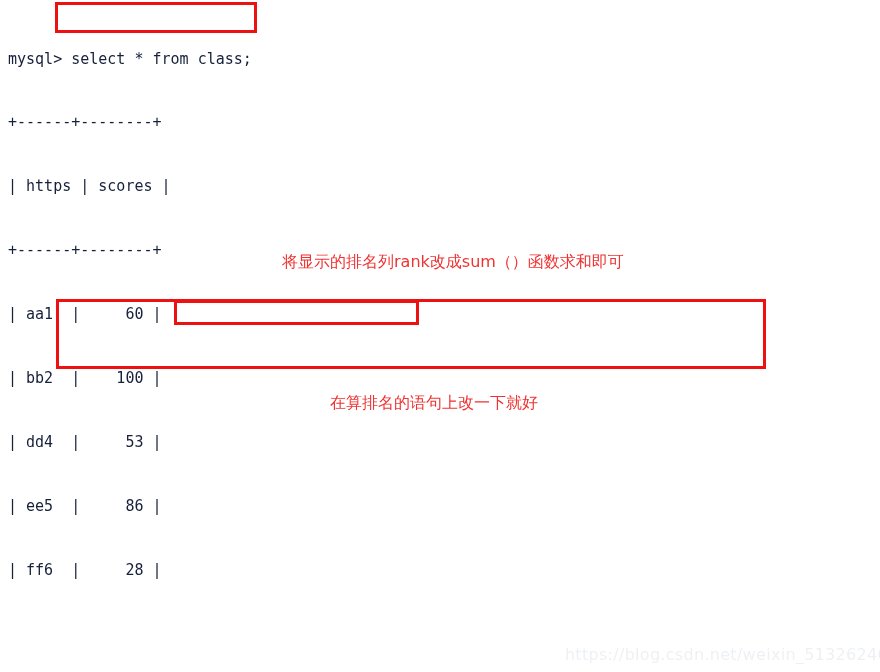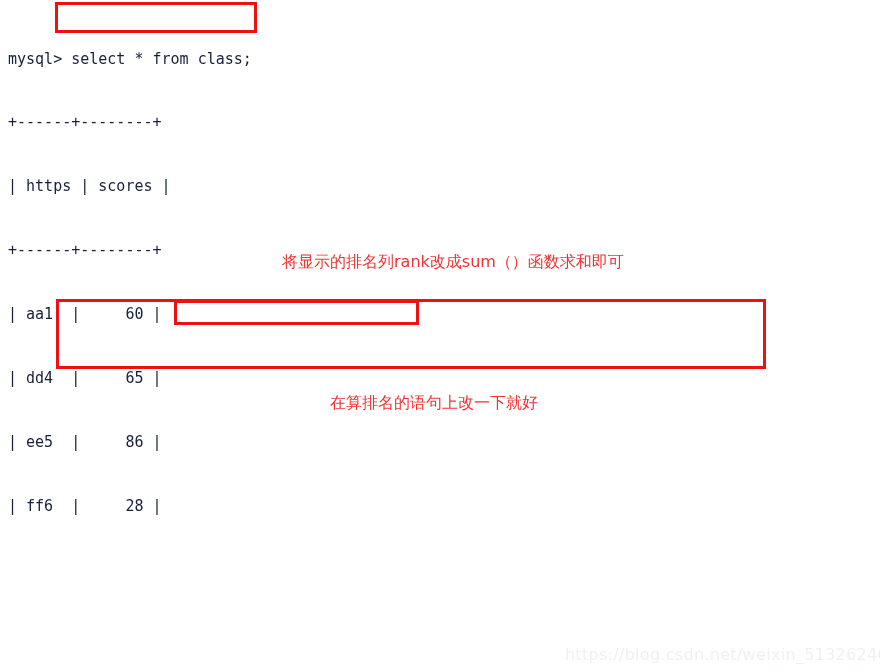"| bb2 | 100 |" div.line { html: none -> <div>| bb2 | 100 |</div> }
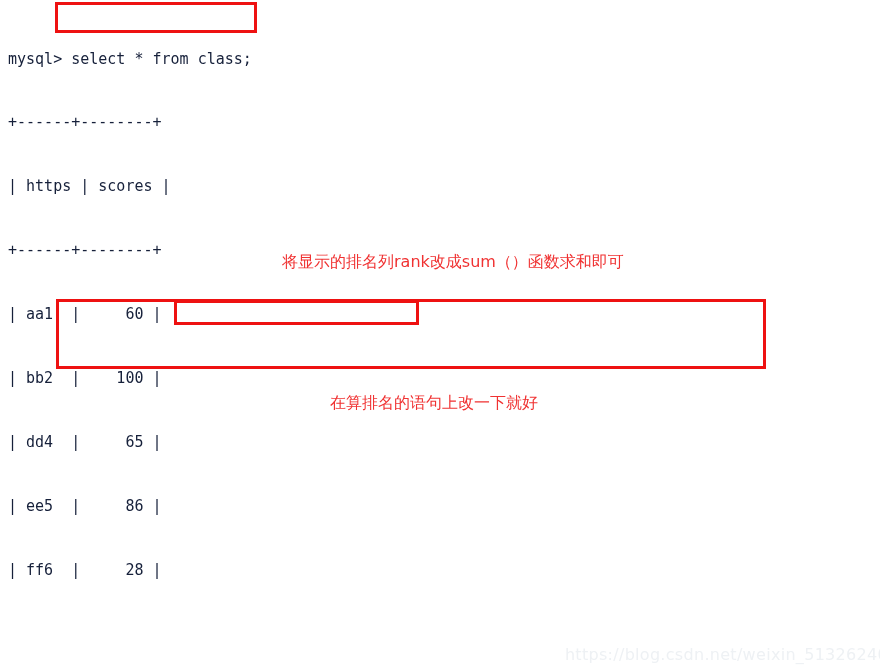"| dd4 | 65 |" div.line { text: 65 -> 53 }
